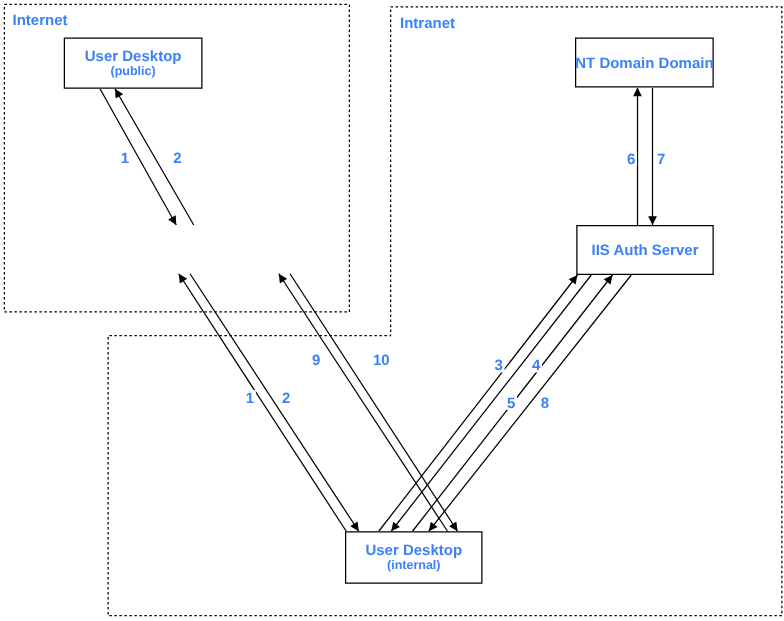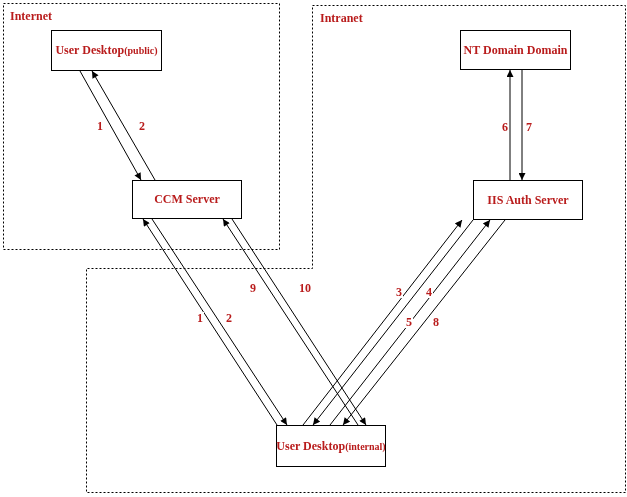"Internet" .canvas { color: #b91c1c -> #3b82f6; font-family: Liberation Serif, serif -> Liberation Sans, sans-serif }
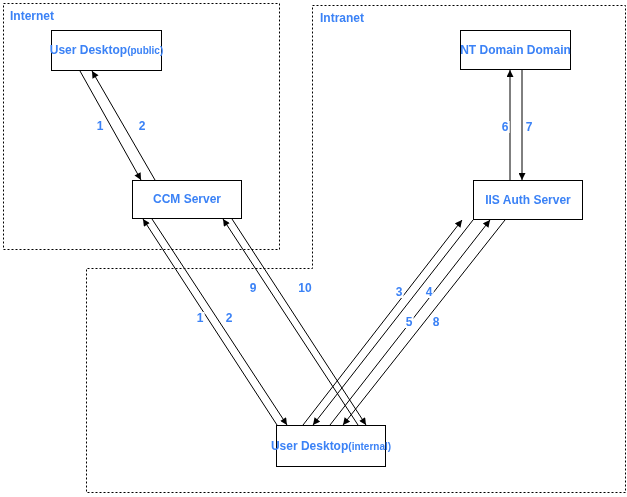"User Desktop" .node { flex-direction: row -> column }
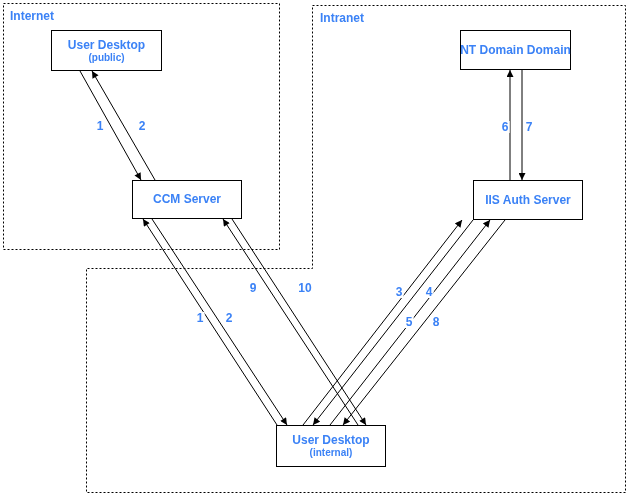"CCM Server" div.node { html: <div> <span>CCM Server</span> </div> -> none }
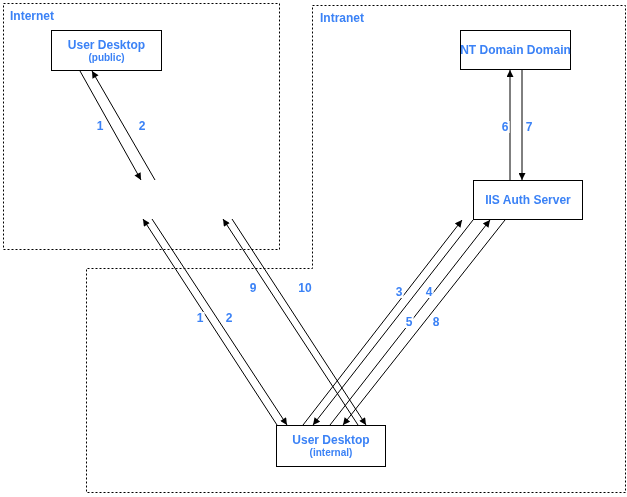"IIS Auth Server" div.node { margin-left: 12px -> none }
